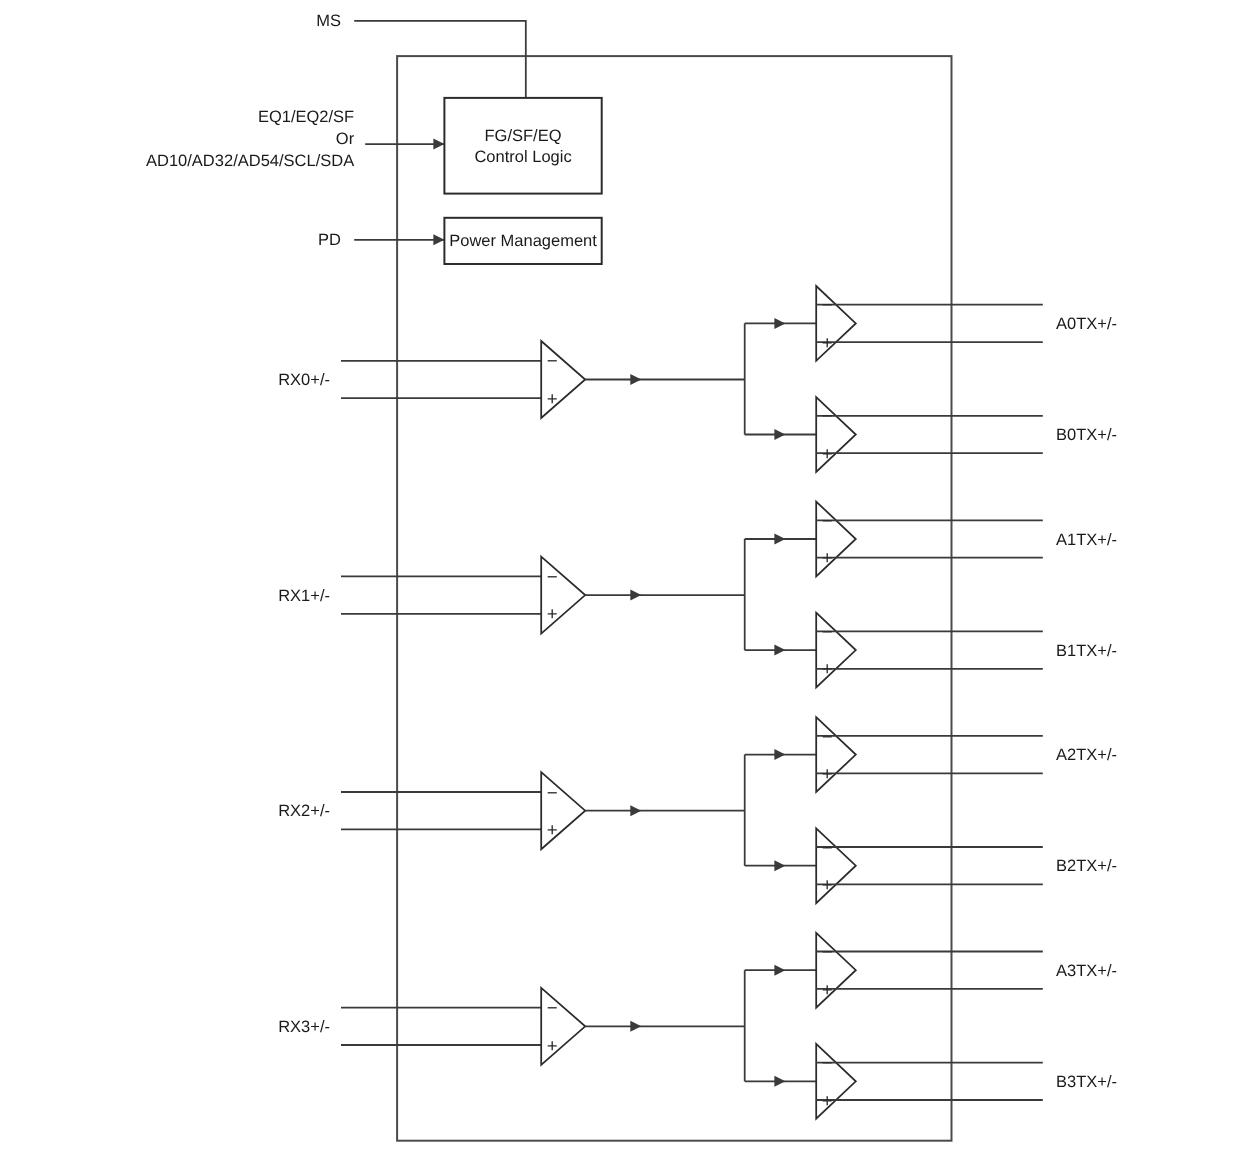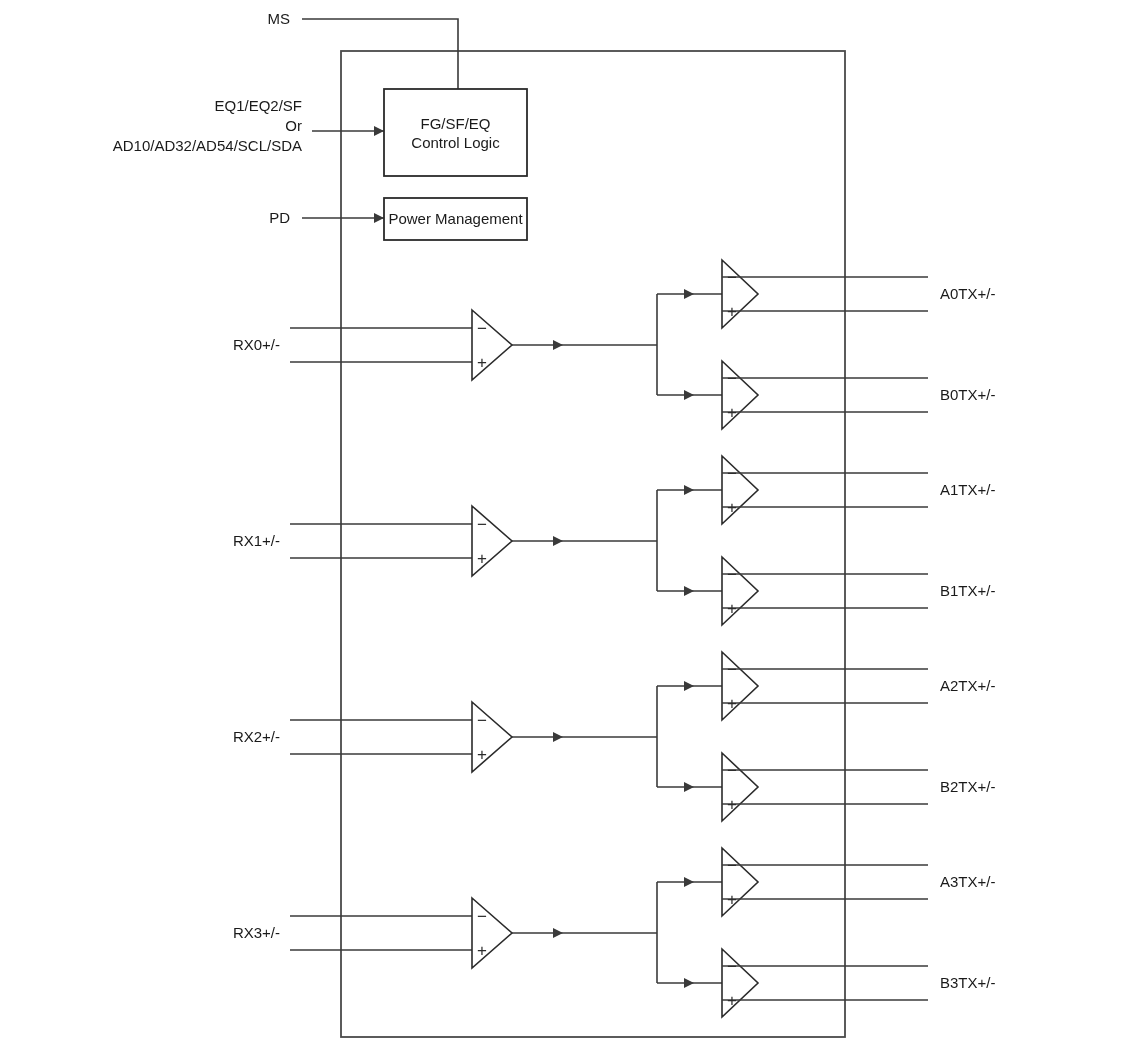"MS" #diagram-root { padding-left: none -> 20px }
